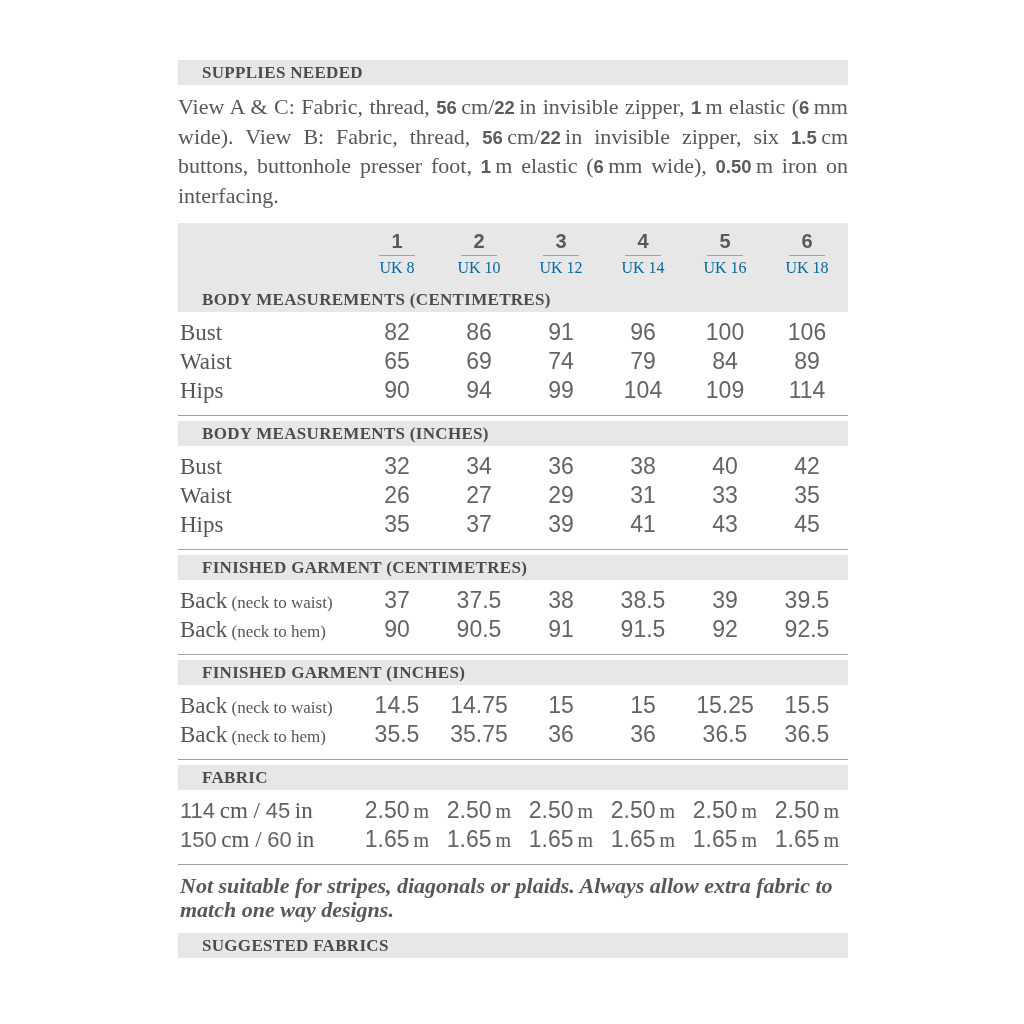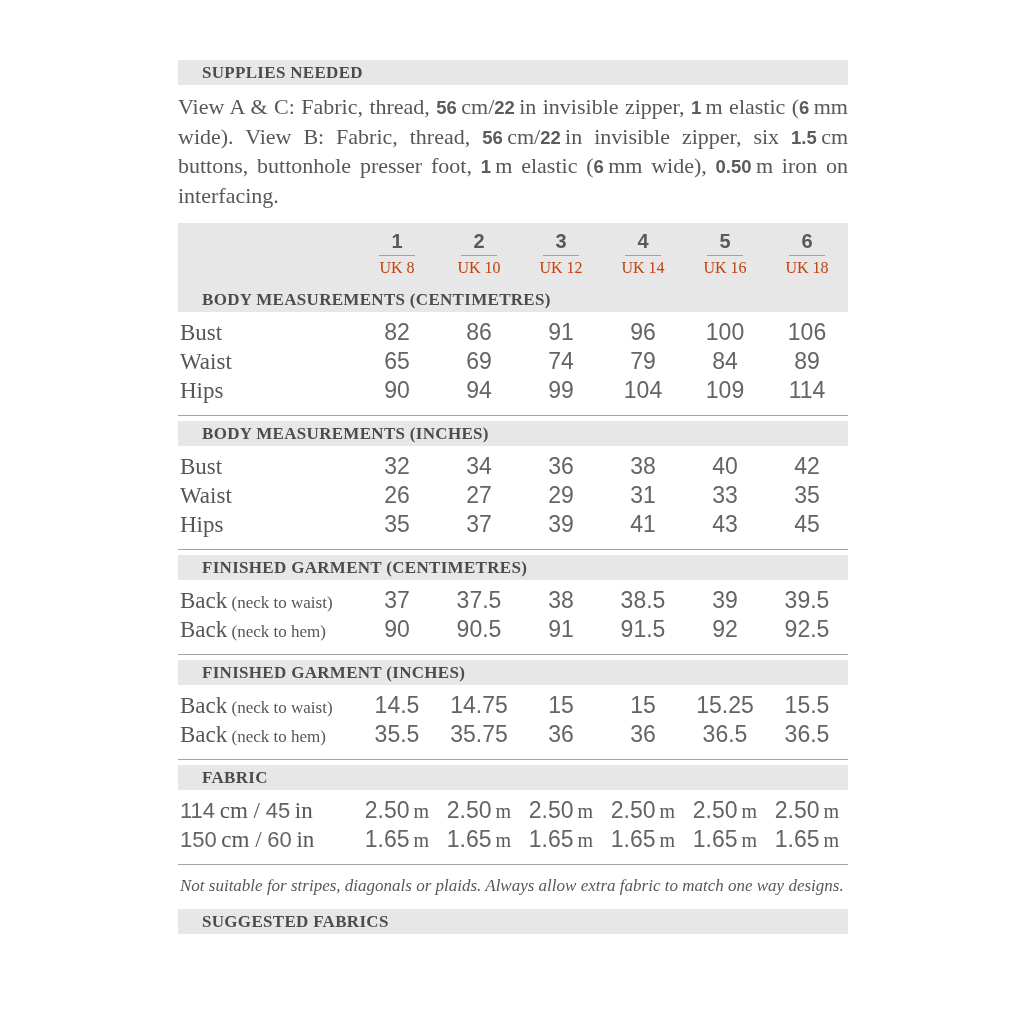"UK 8" .size-uk { color: #c2410c -> #0369a1 }
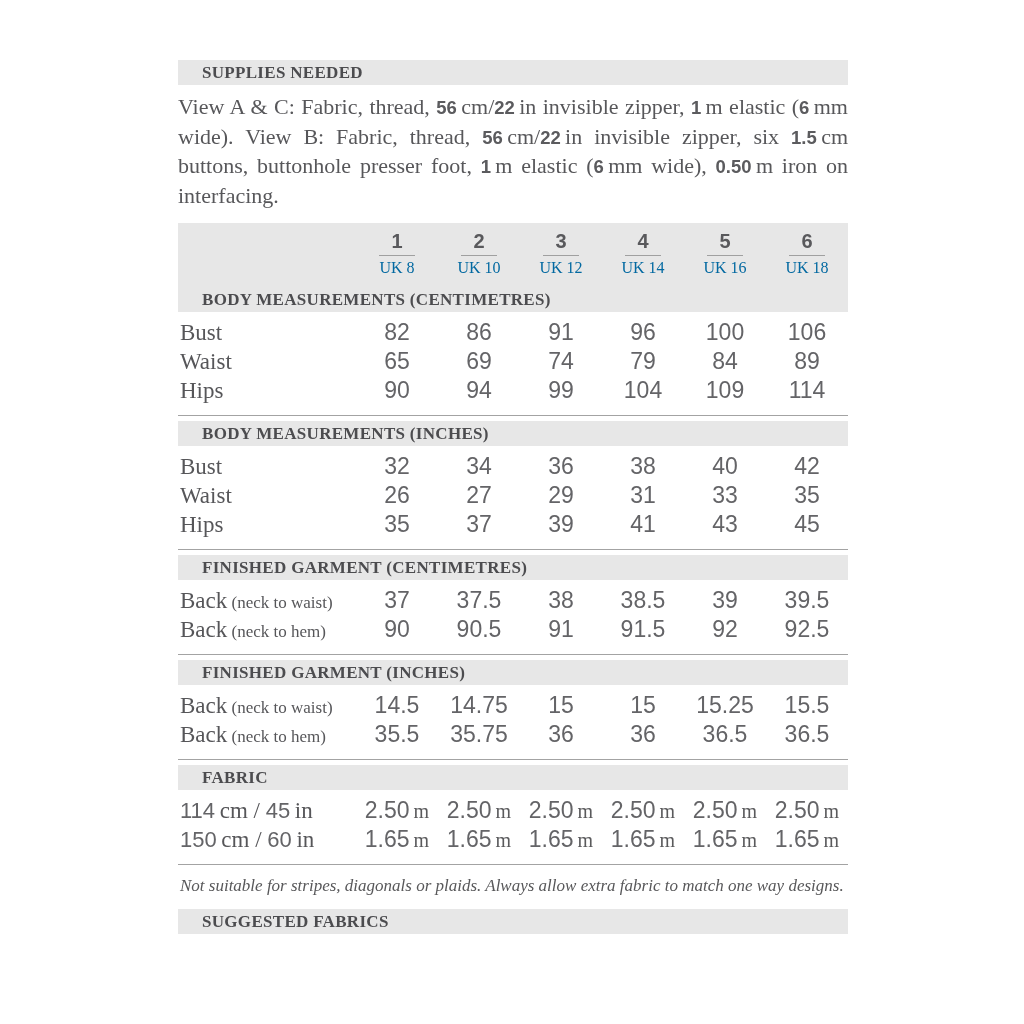"Not suitable for stripes, diagonals" .note { font-size: 17px -> 22px; font-weight: none -> bold }
